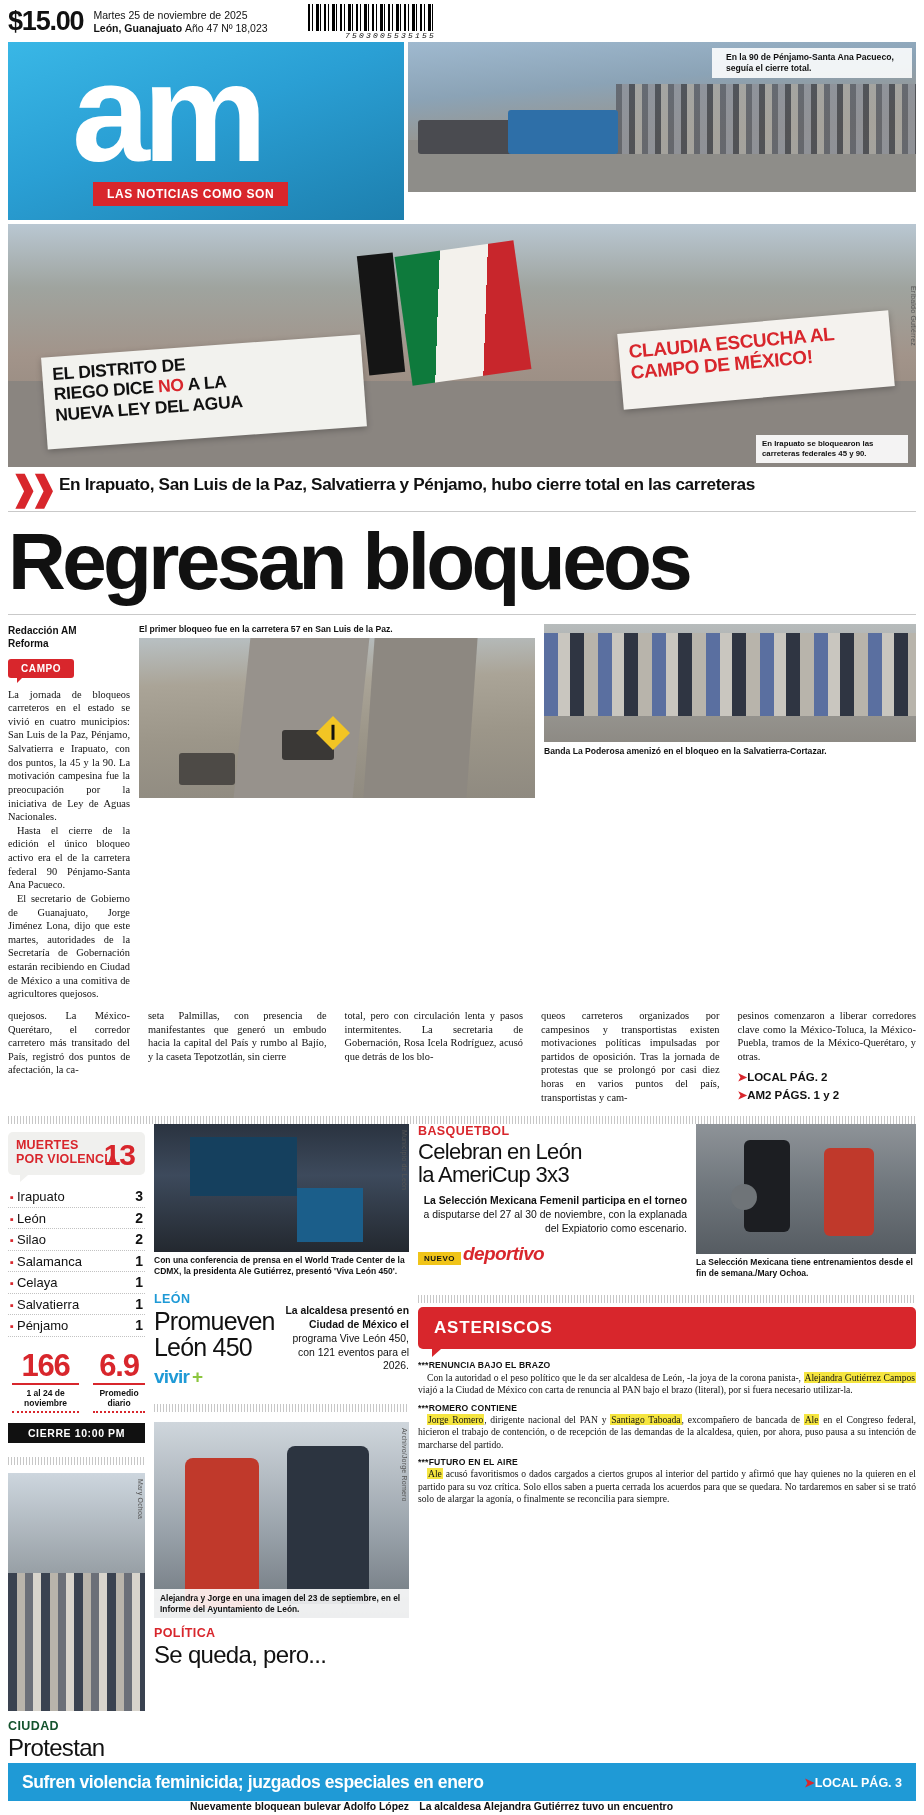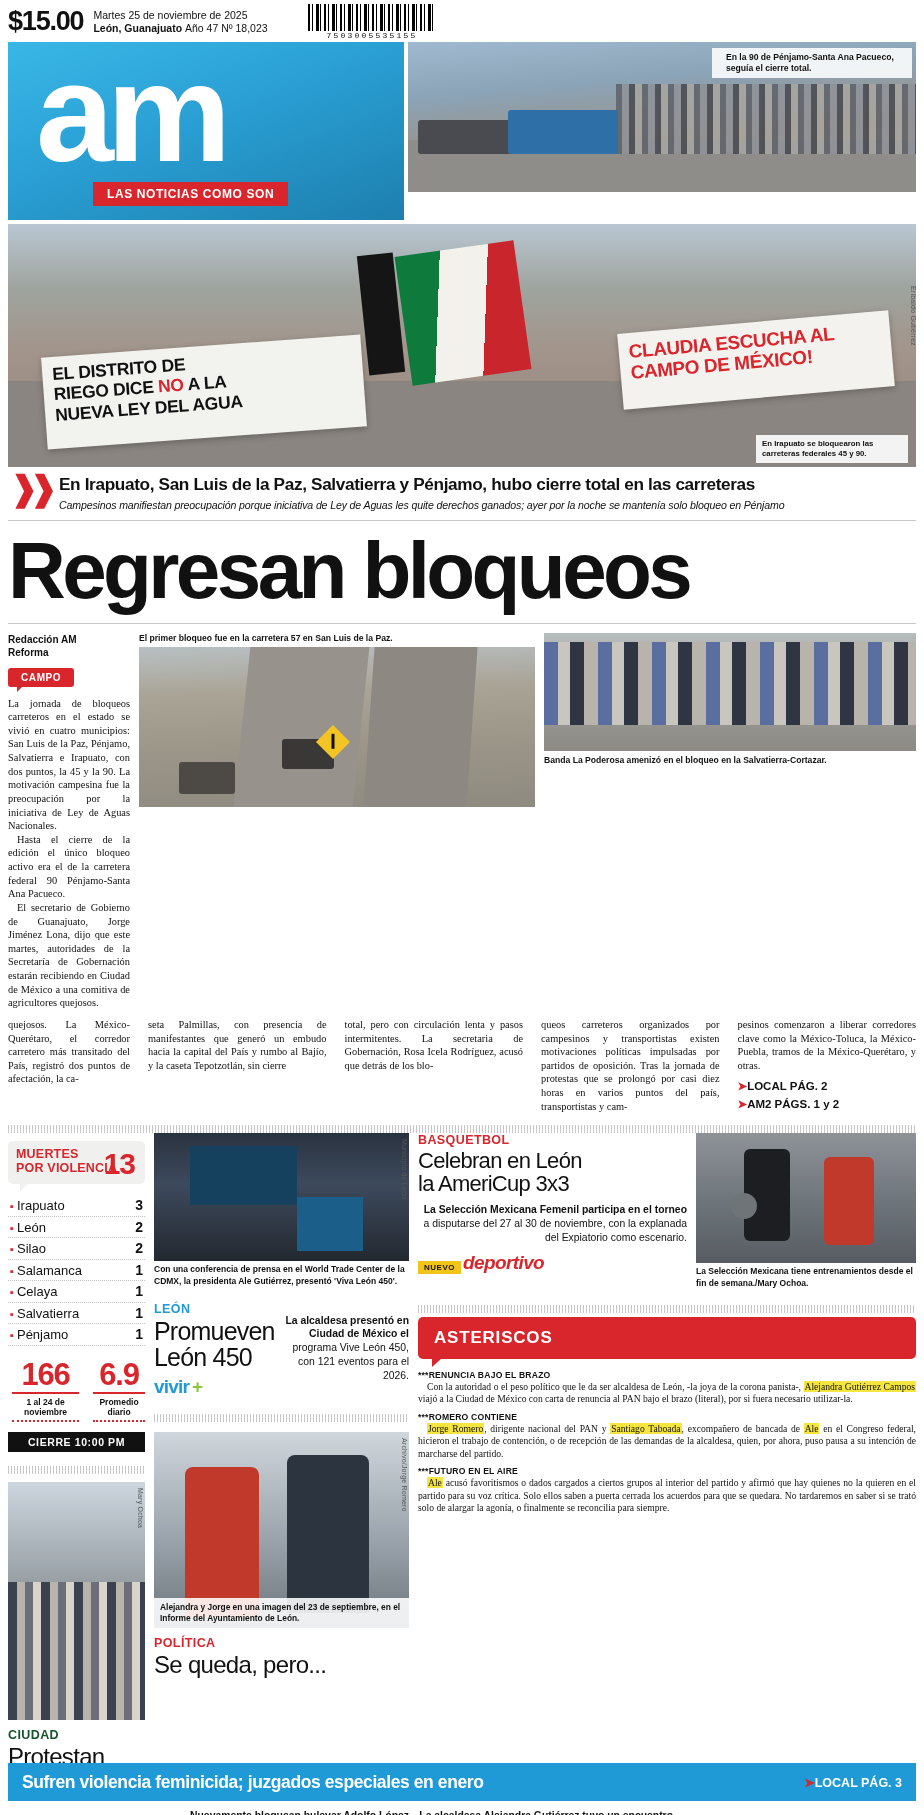"am" .hero-left { padding-left: none -> 36px }
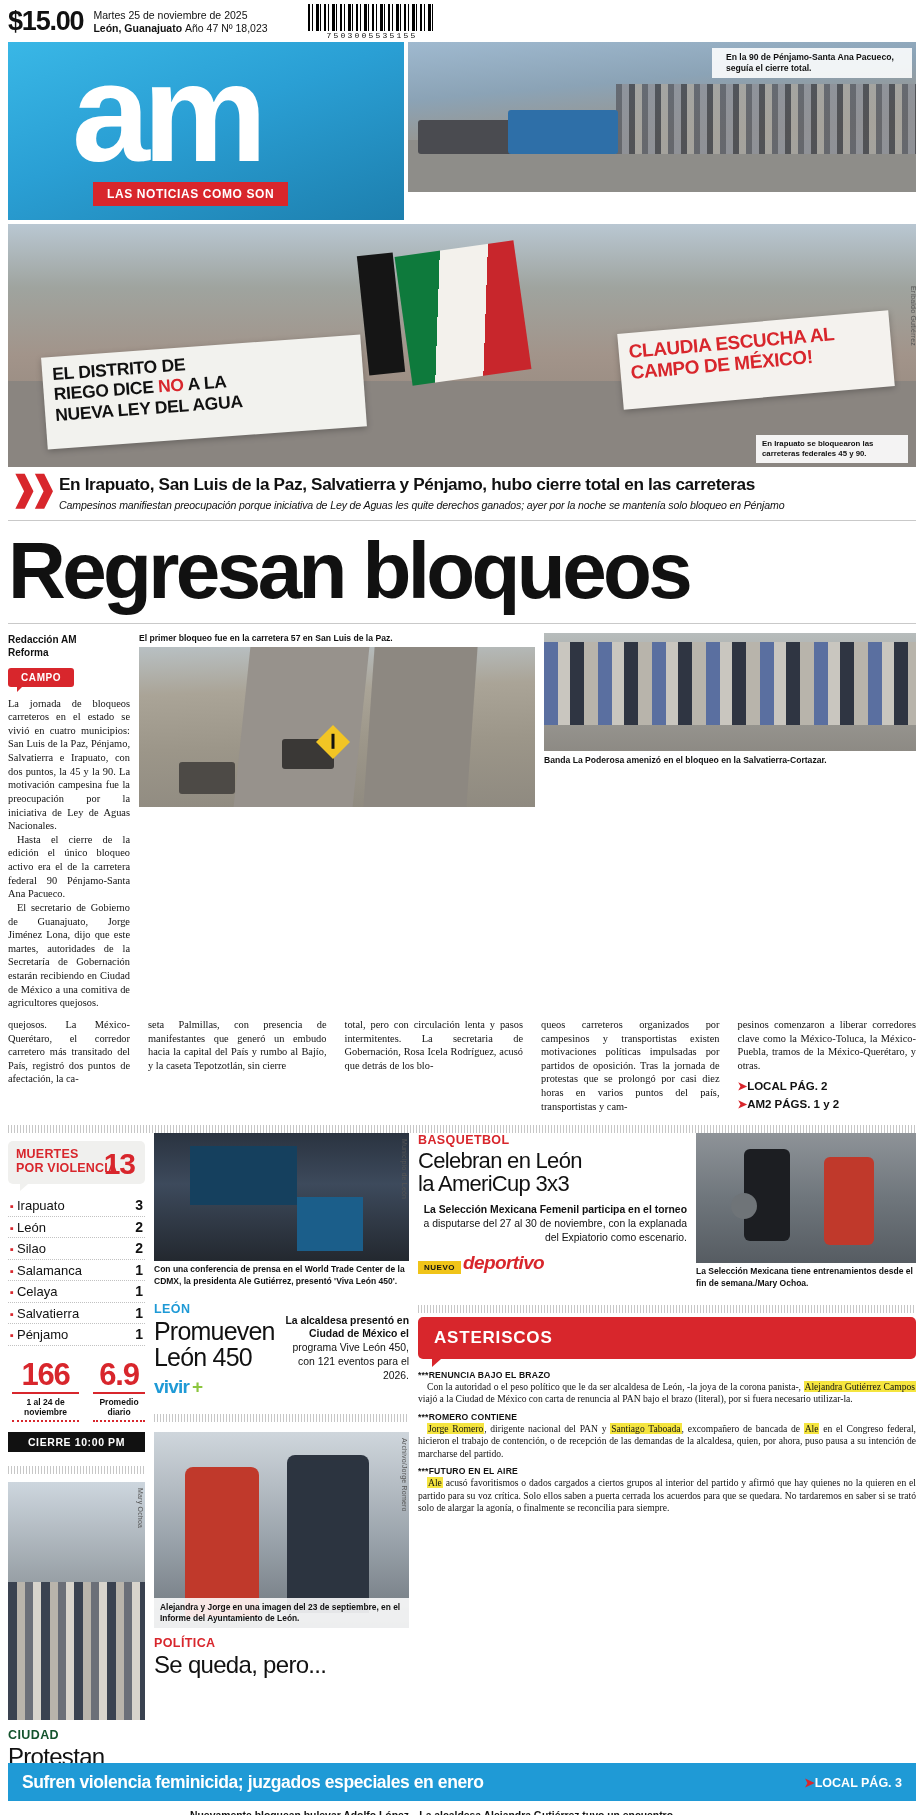"7503005535155" .barcode .num { font-style: none -> italic; text-align: center -> right }
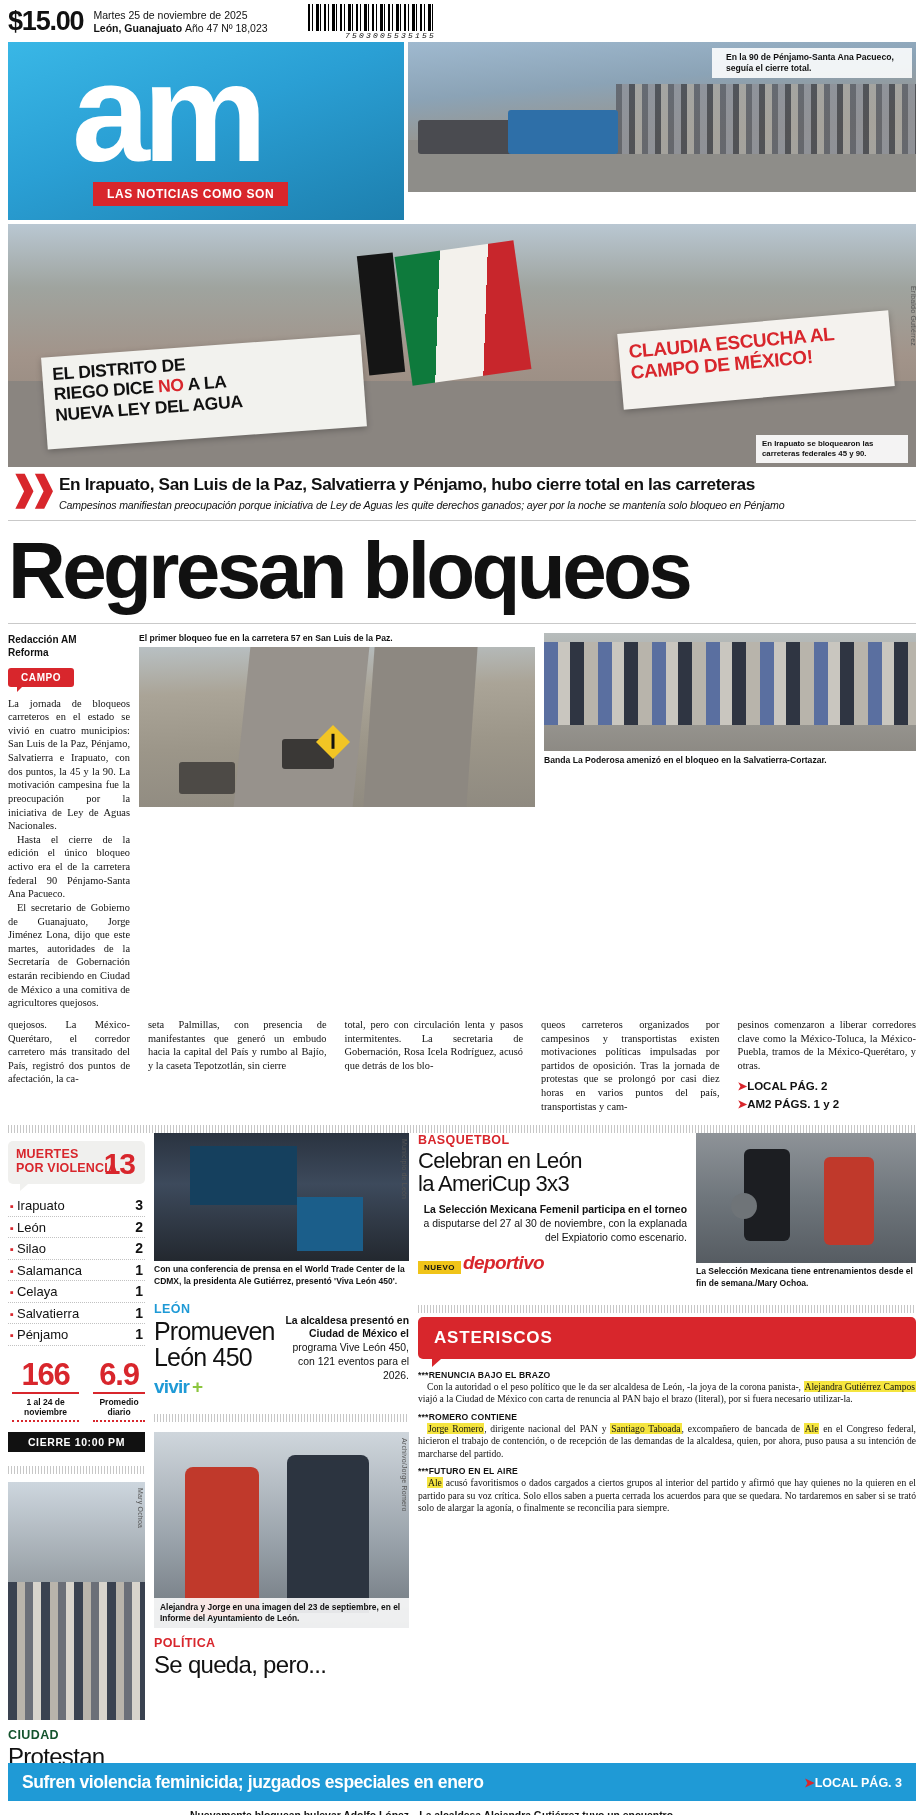"Campesinos manifiestan preocupación" div.l2 { html: <div>Campesinos manifiestan preocupación porque iniciativa de Ley de Aguas les quite derechos ganados; ayer por la noche se mantenía solo bloqueo en Pénjamo</div> -> none }
